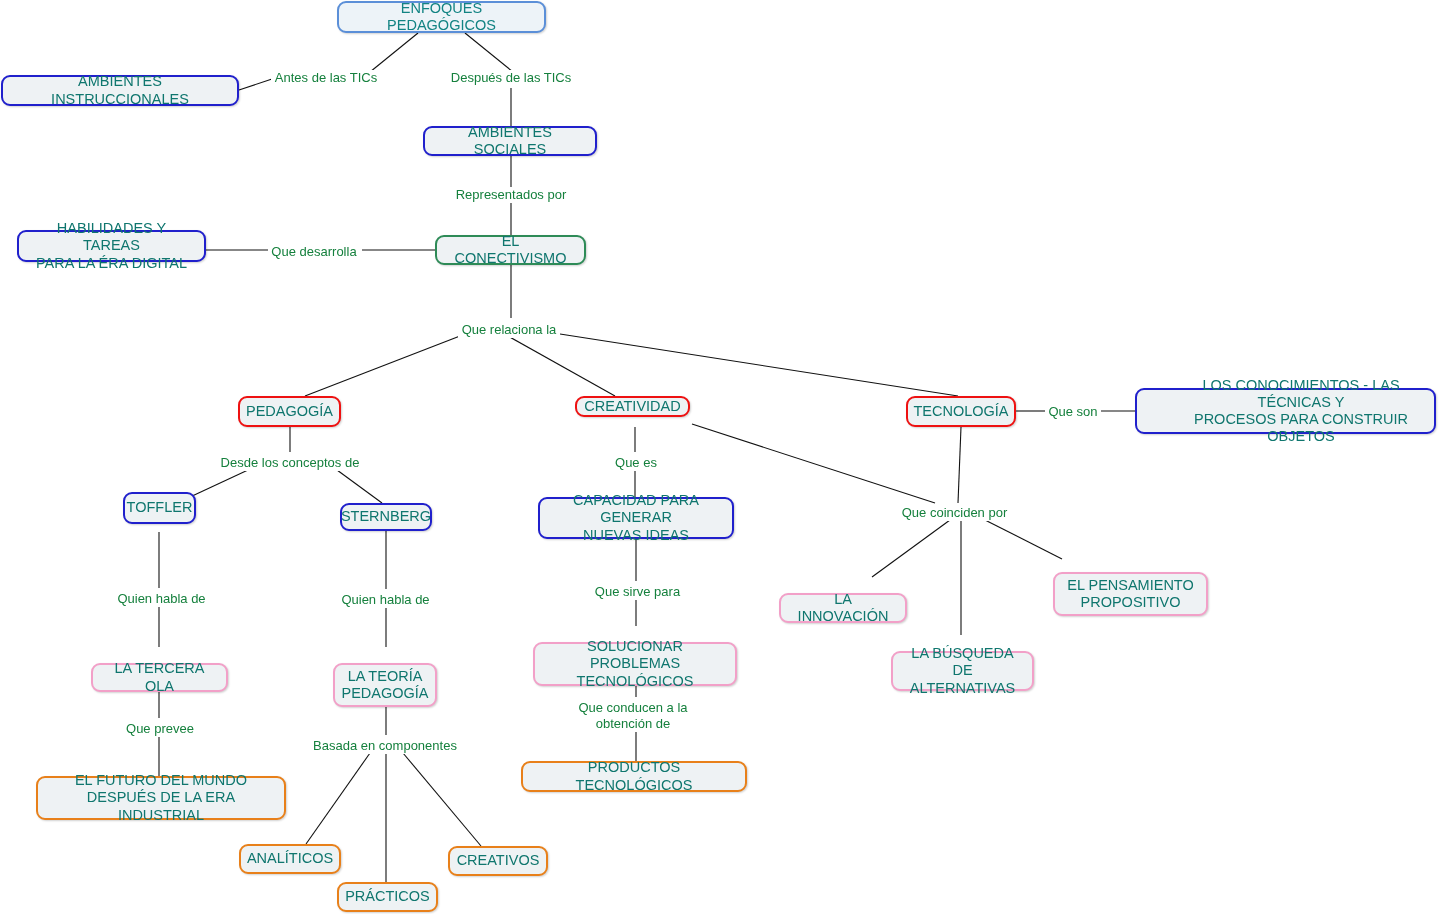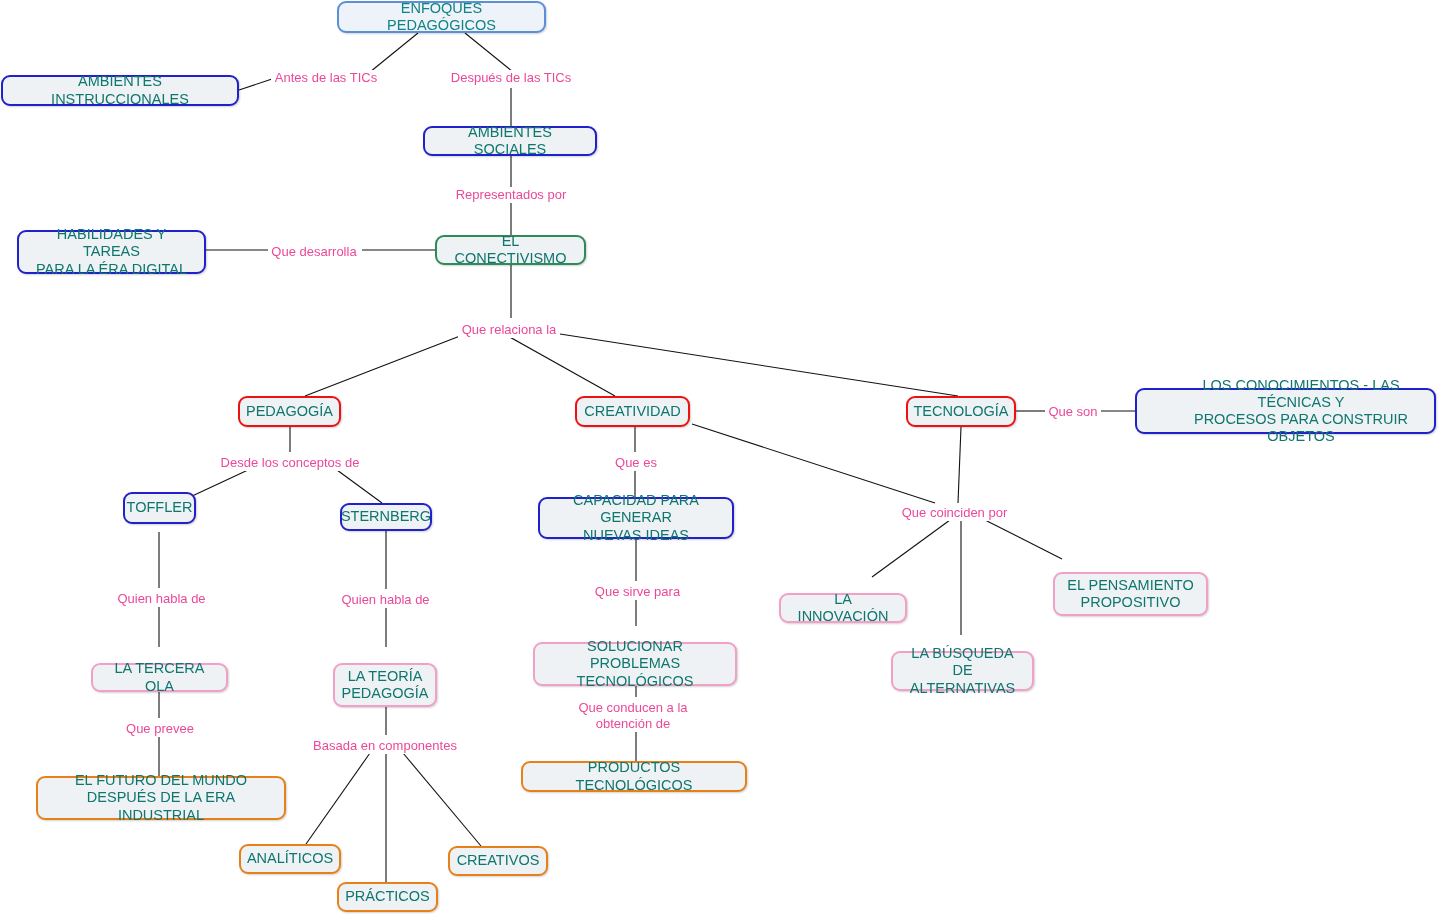"Antes de las TICs" .edge-label { color: #ec4899 -> #15803d }
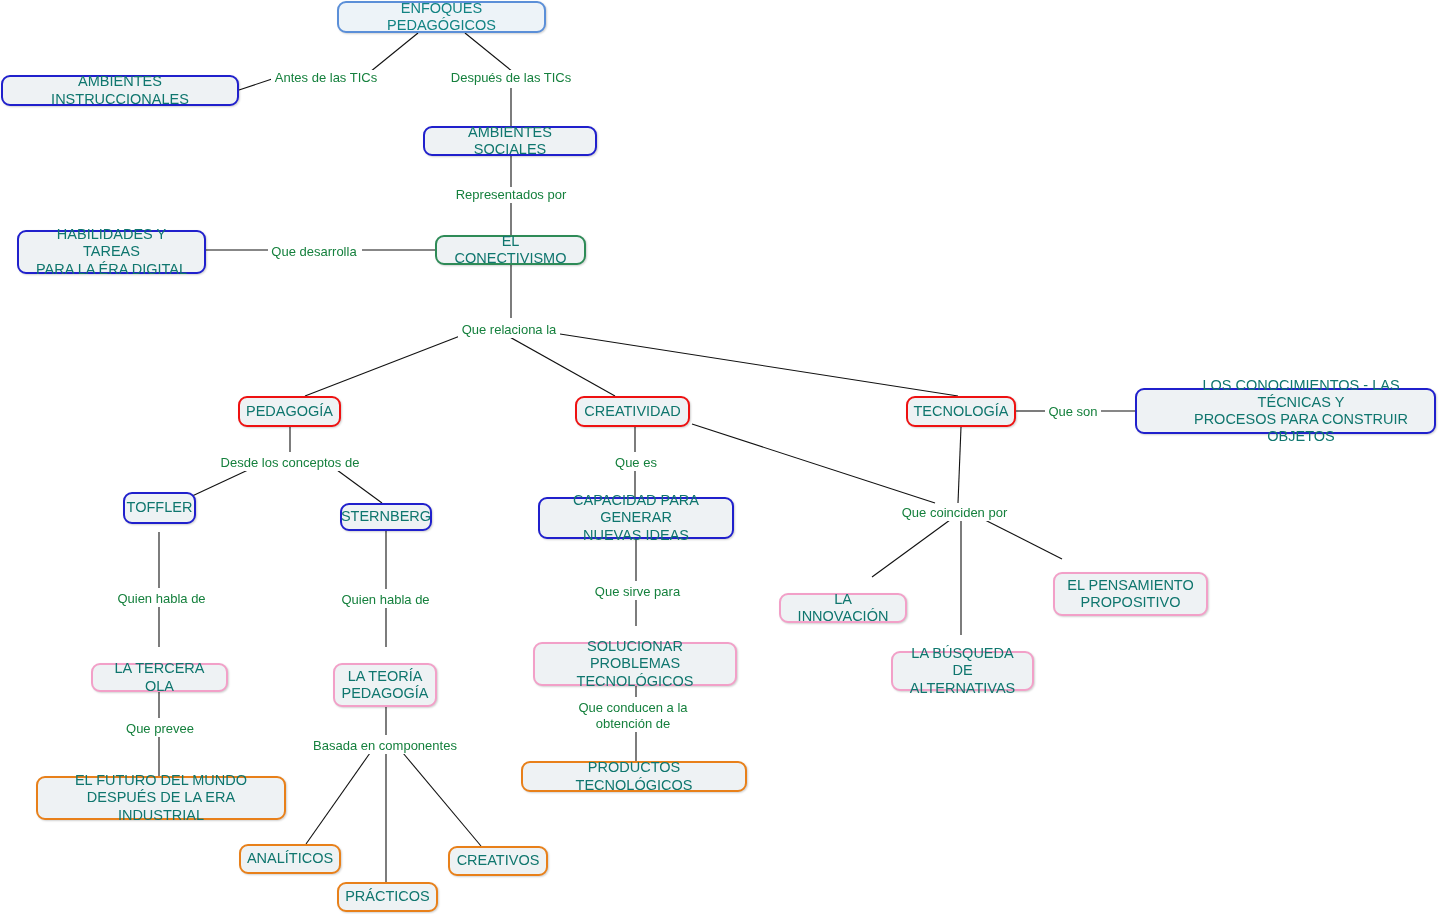"HABILIDADES Y TAREAS" div.node { height: 44px -> 32px }
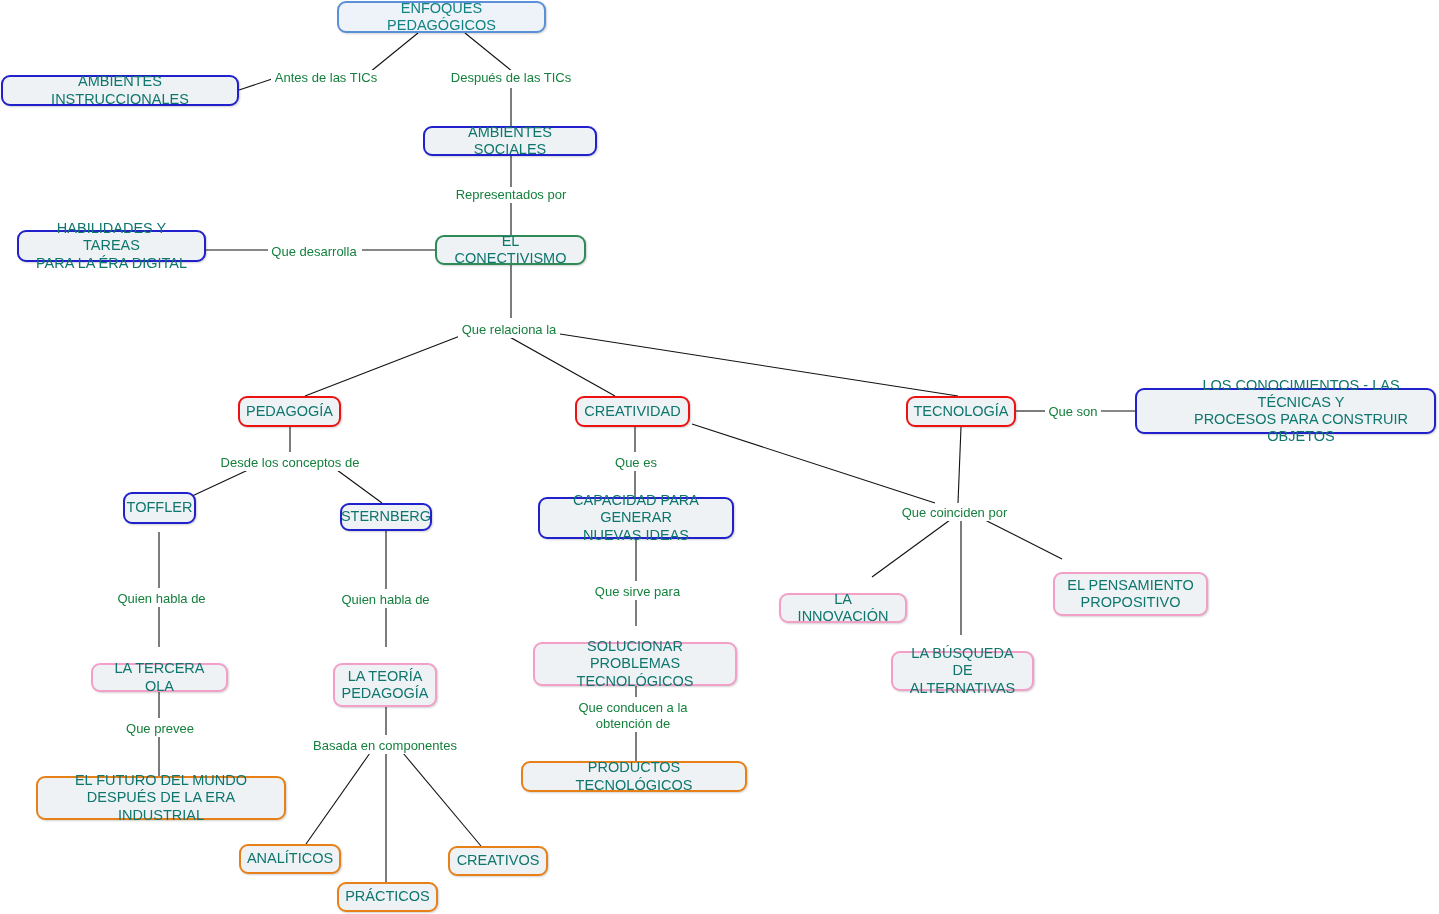"CREATIVIDAD" div.node { height: 31px -> 21px }
